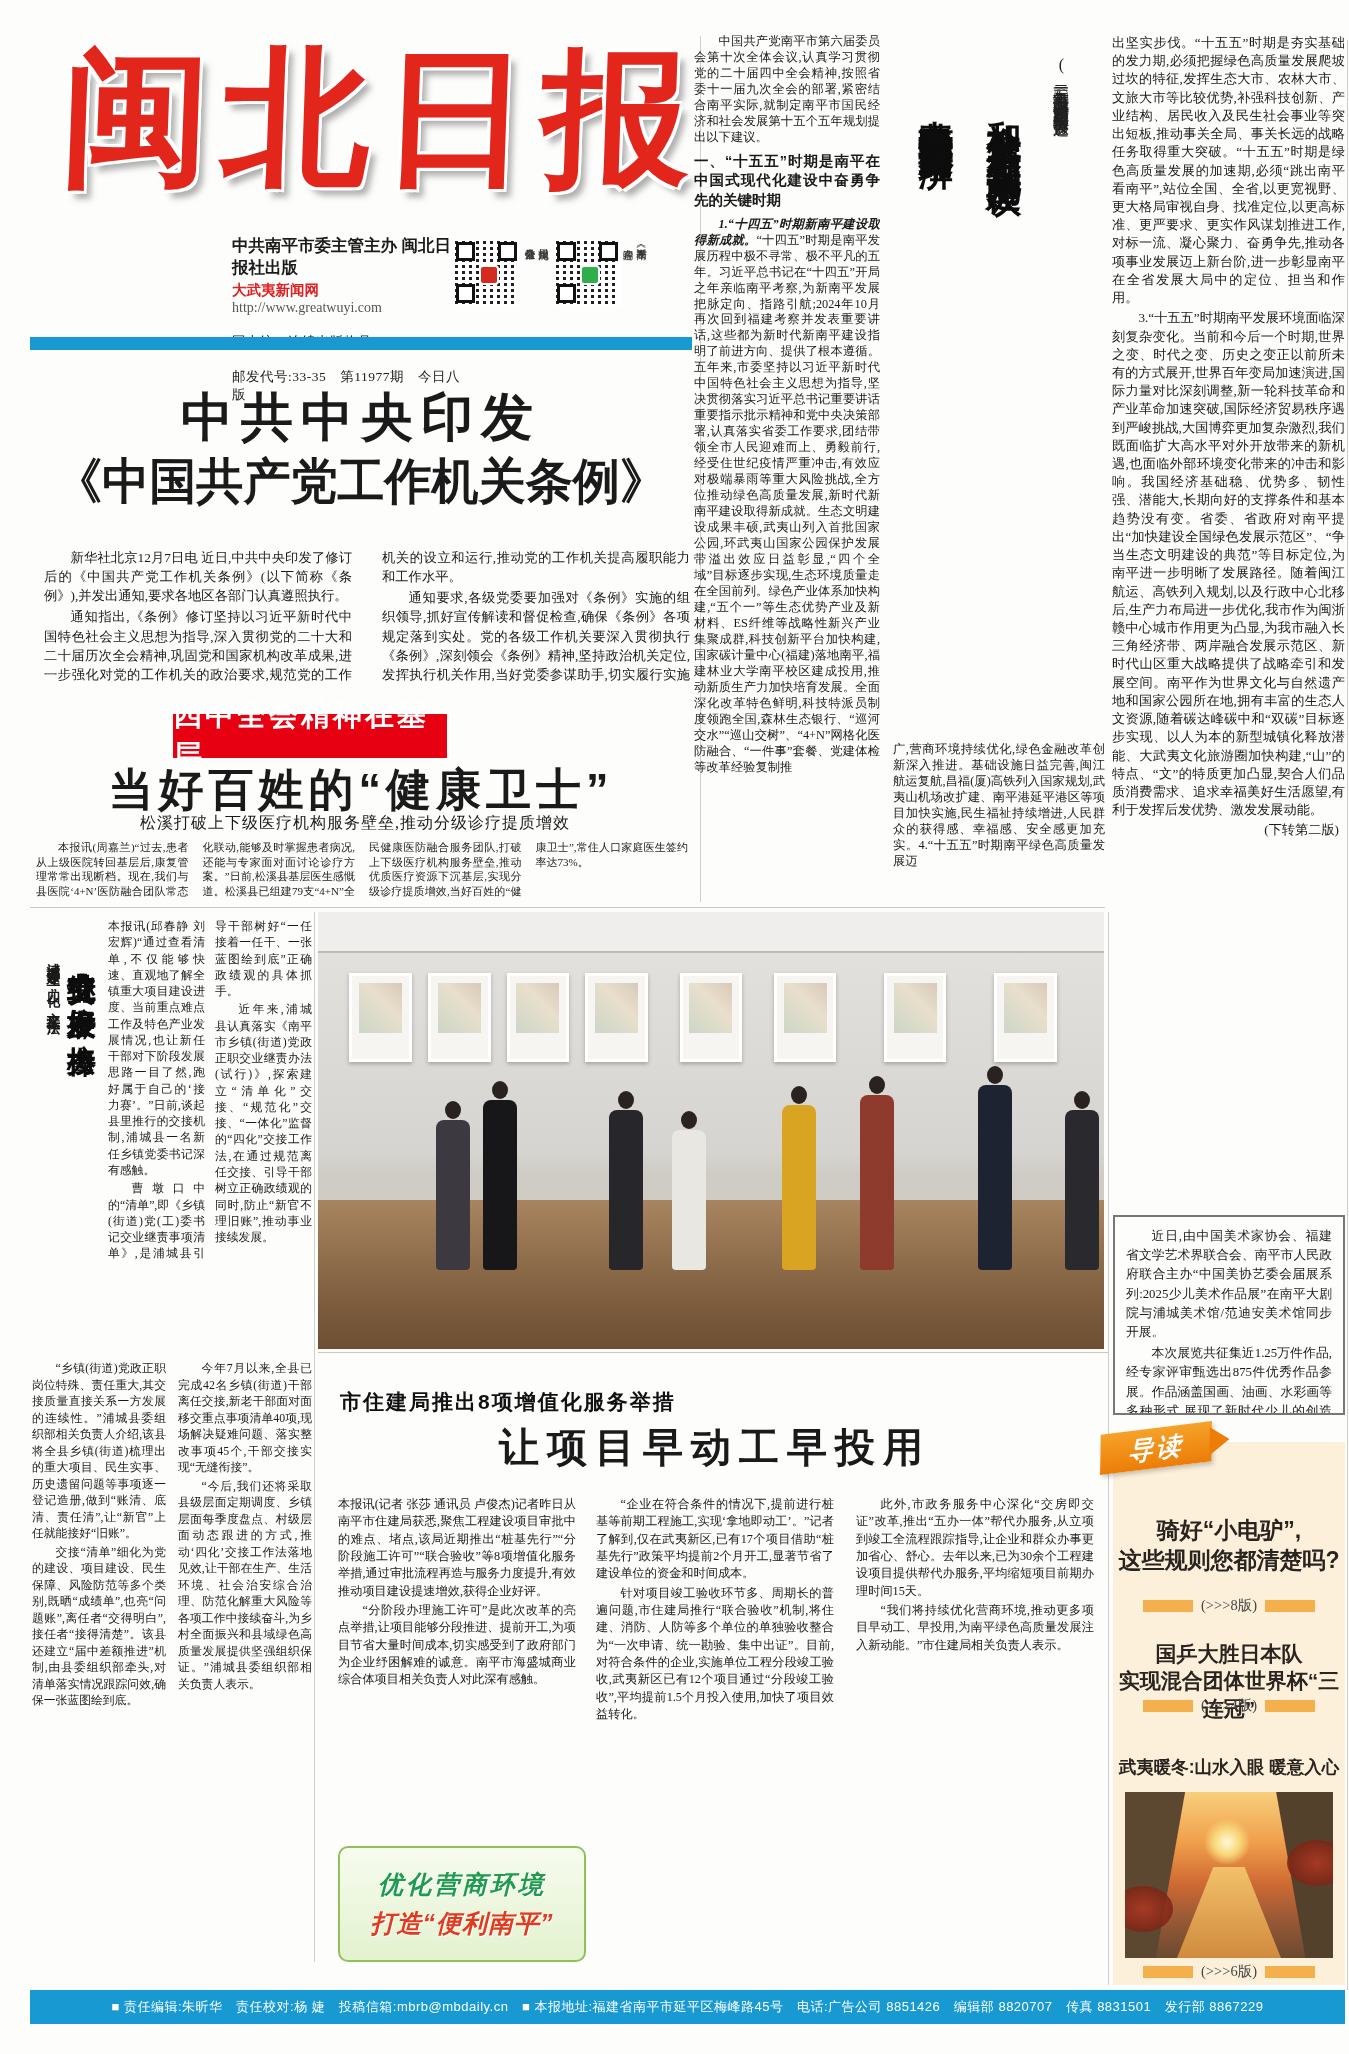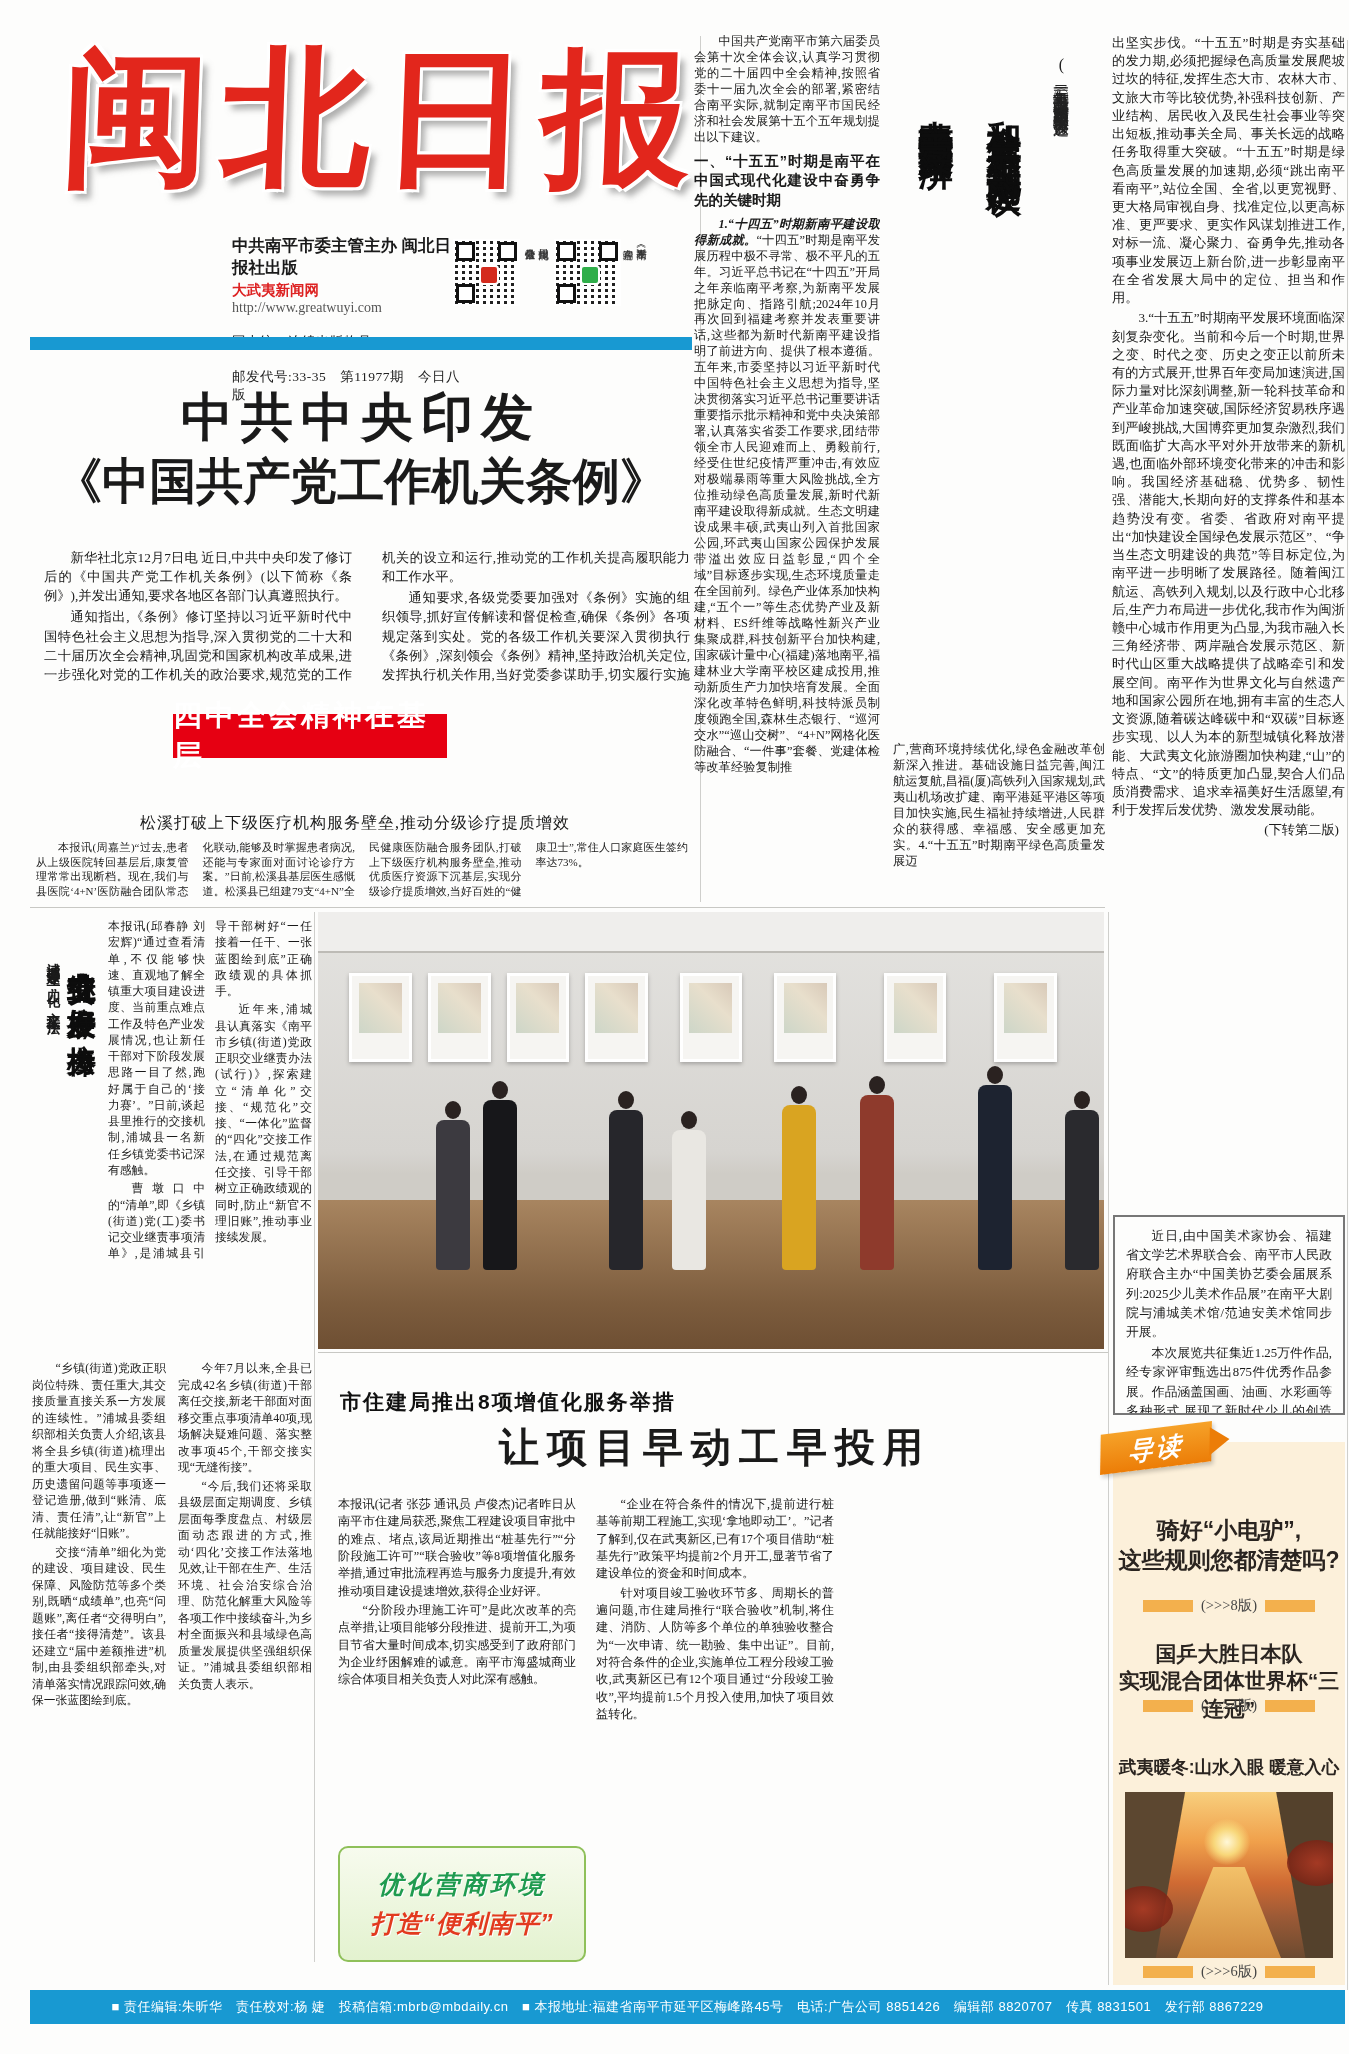"当好百姓的“健康卫士”" div.abs { html: none -> <div>当好百姓的“健康卫士”</div> }
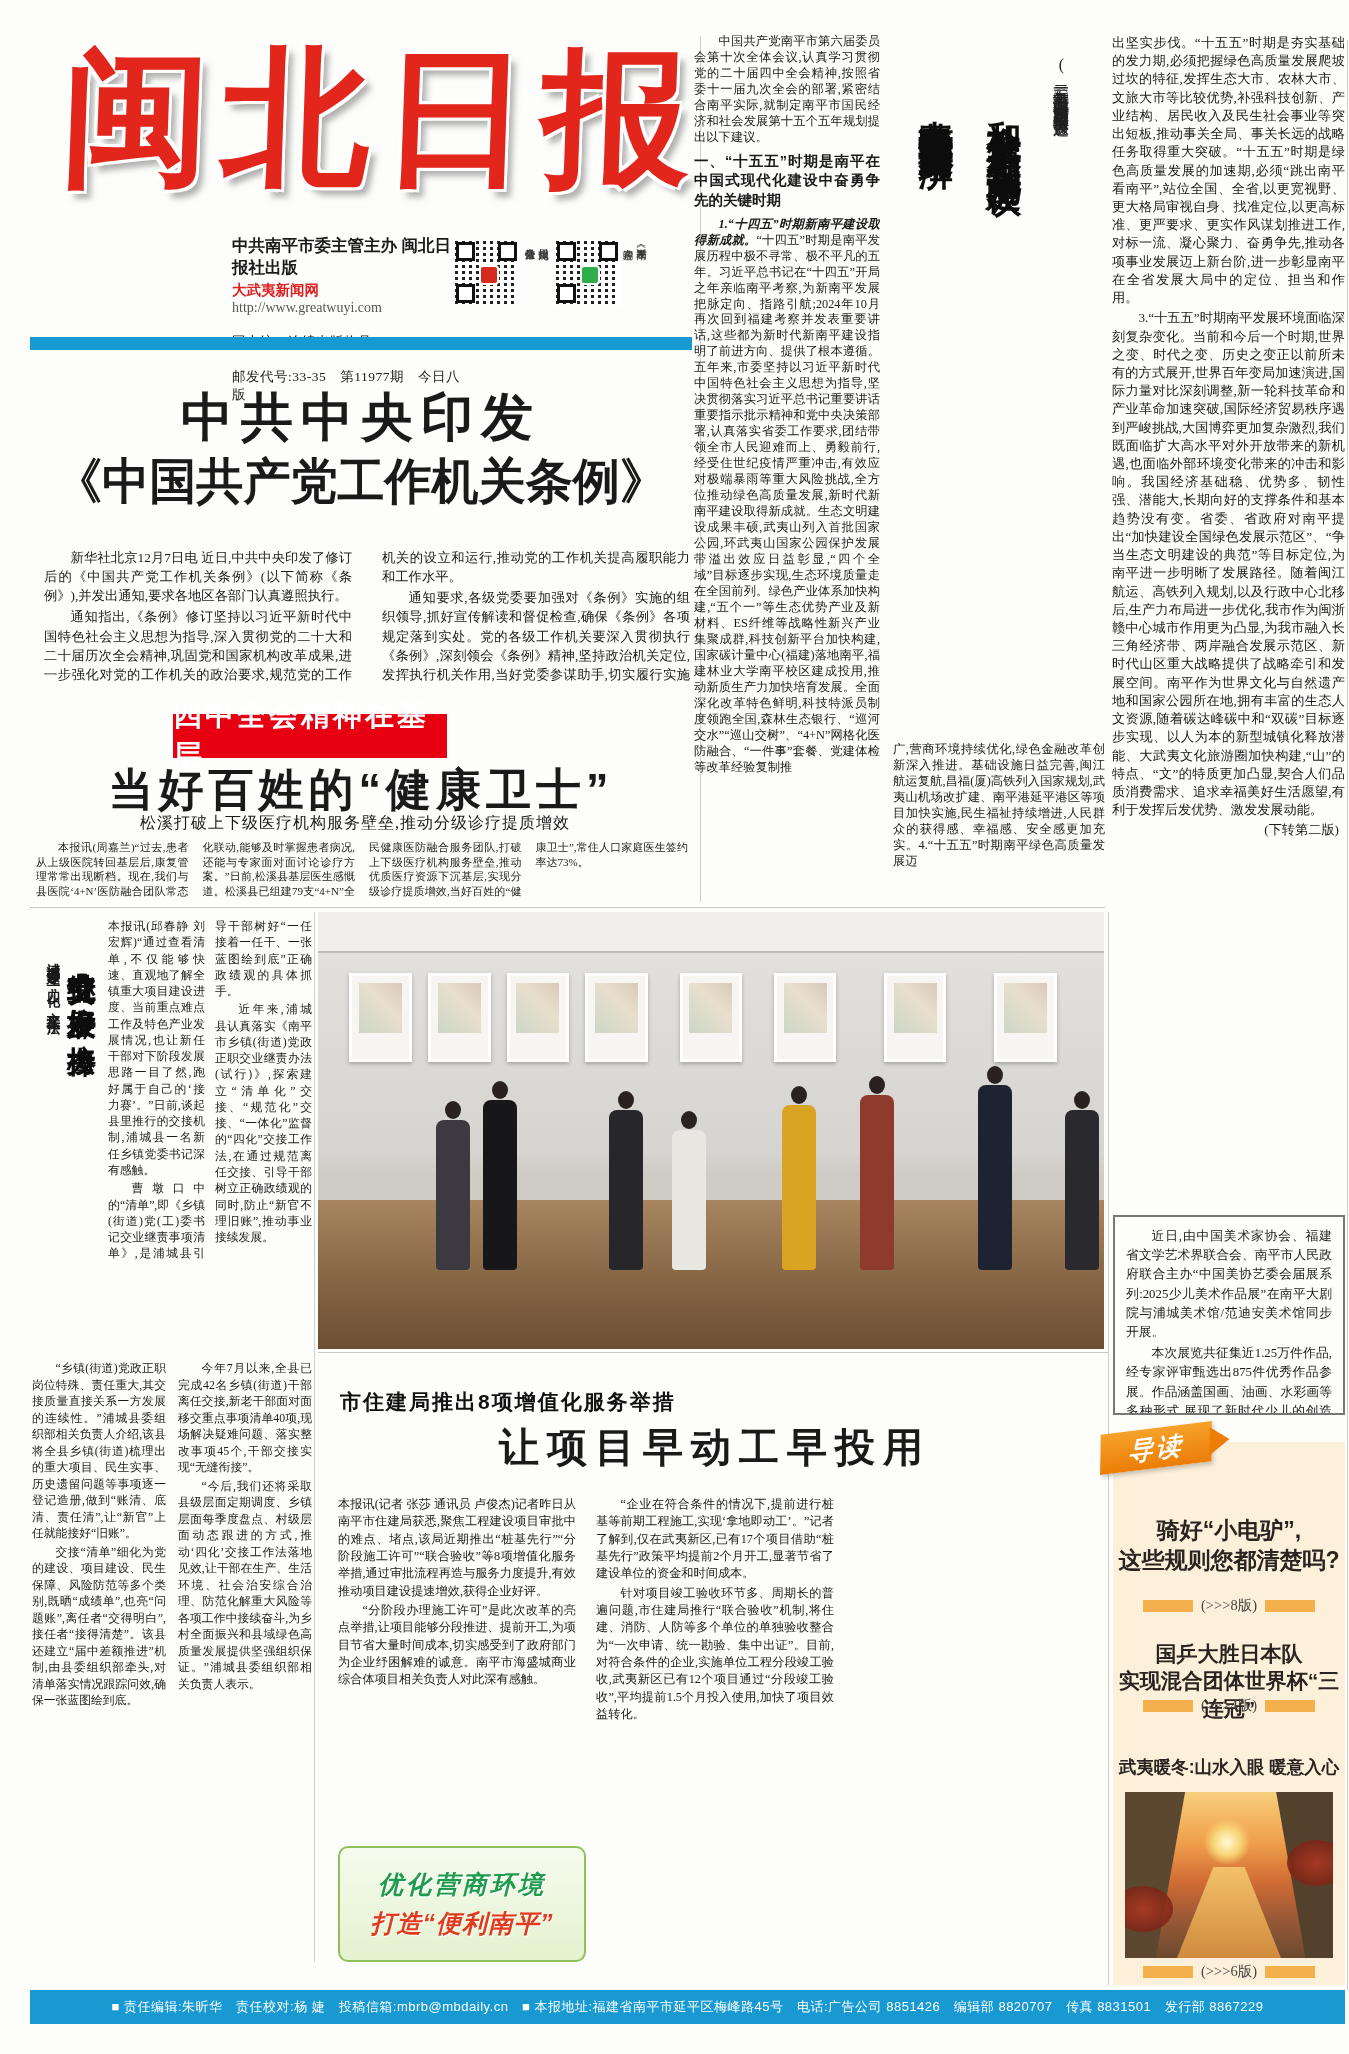"此外,市政务服务中心深化“交房即交证”改革,推出“五办一体”帮代办服务,从立项到" div.zj-col { html: none -> <div> <p>此外,市政务服务中心深化“交房即交证”改革,推出“五办一体”帮代办服务,从立项到竣工全流程跟踪指导,让企业和群众办事更加省心、舒心。去年以来,已为30余个工程建设项目提供帮代办服务,平均缩短项目前期办理时间15天。</p> <p>“我们将持续优化营商环境,推动更多项目早动工、早投用,为南平绿色高质量发展注入新动能。”市住建局相关负责人表示。</p> </div> }
